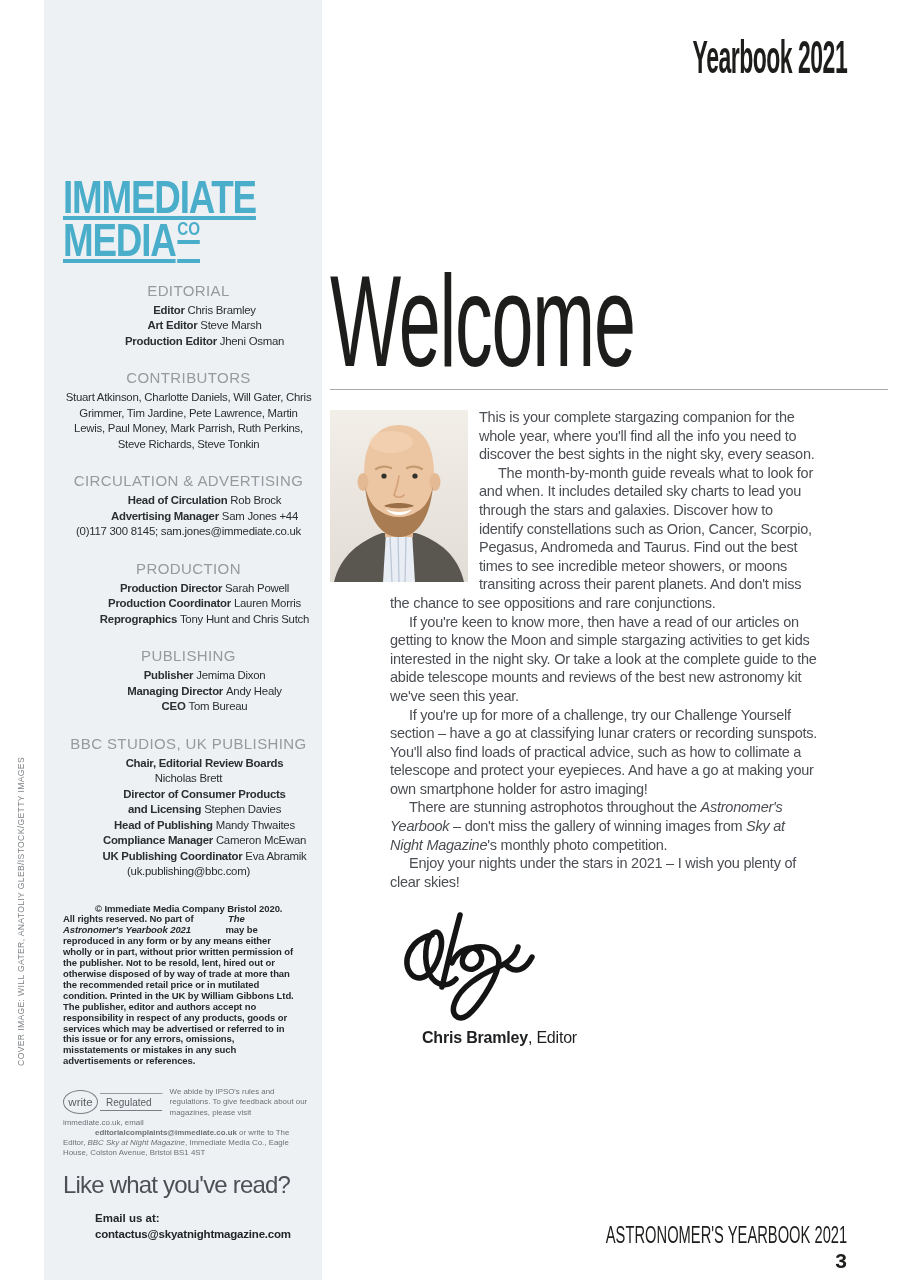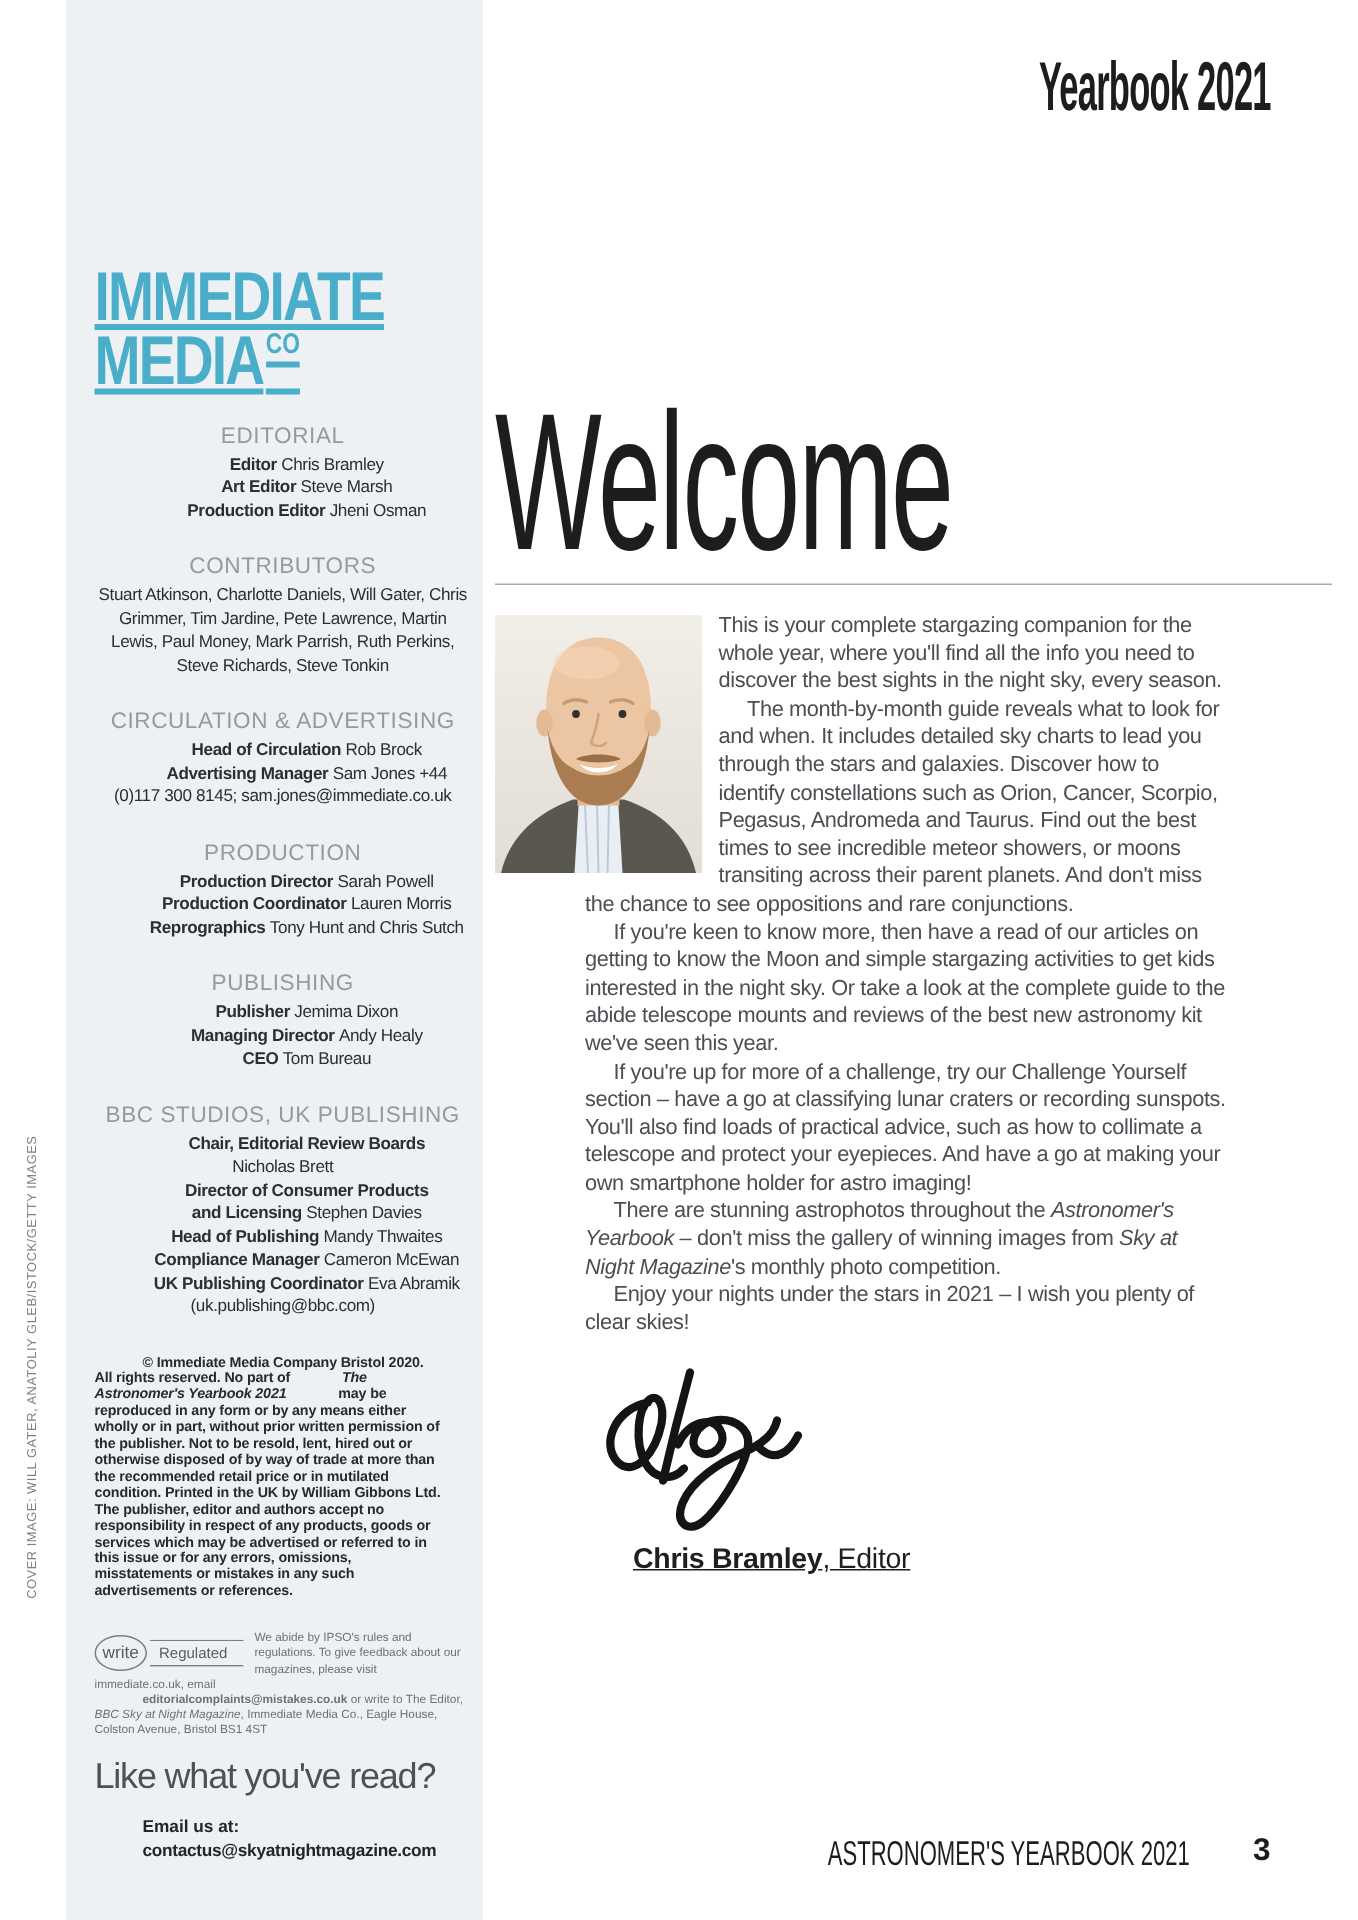"Chris Bramley, Editor" .byline { font-size: 19px -> 16px; text-decoration: underline -> none }
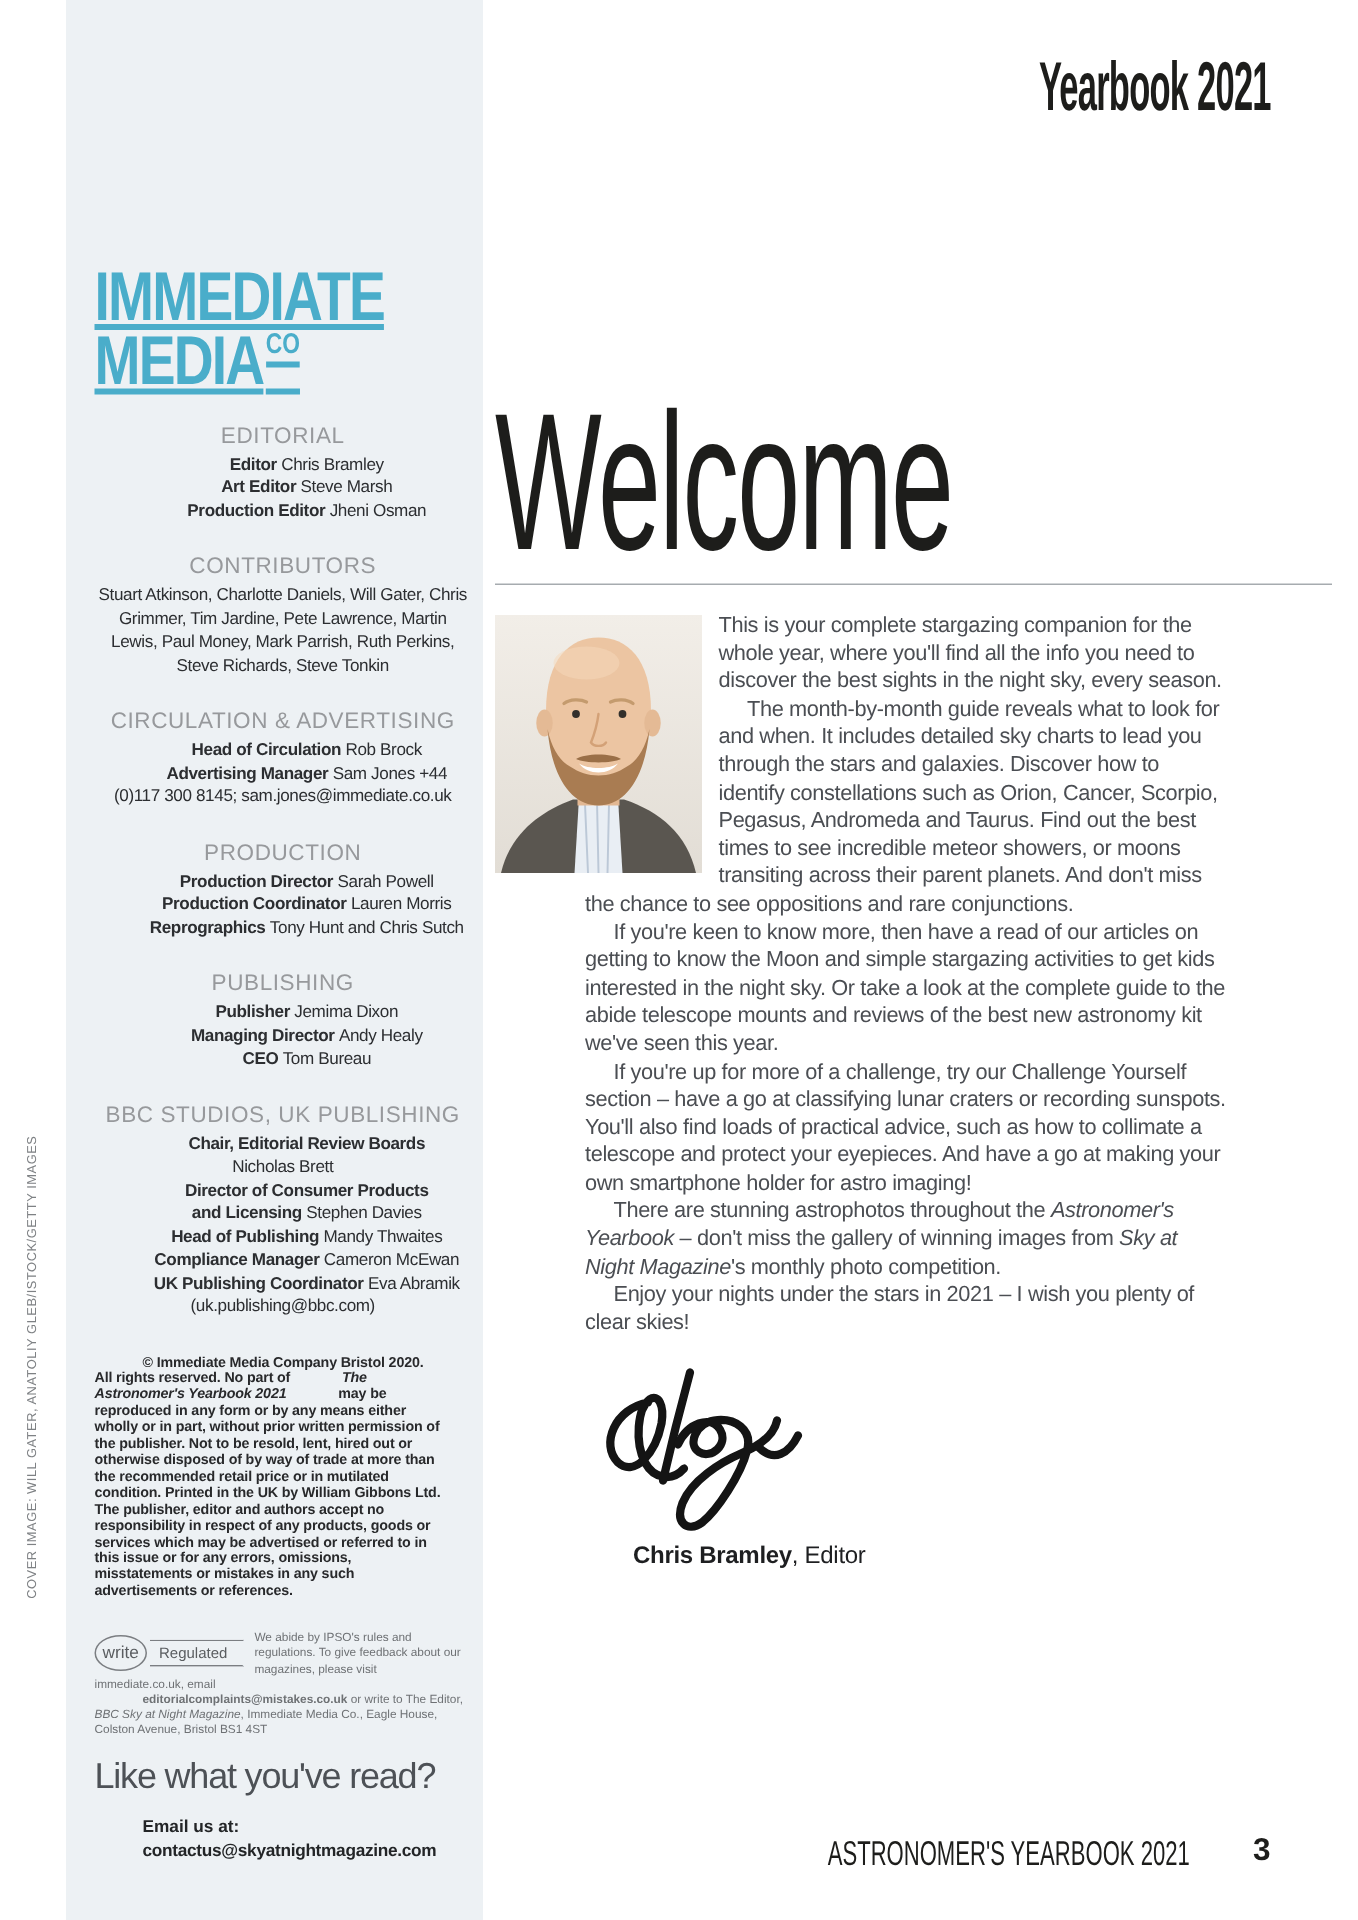"editorialcomplaints@mistakes.co.uk" span.b { text: editorialcomplaints@mistakes.co.uk -> editorialcomplaints@immediate.co.uk }
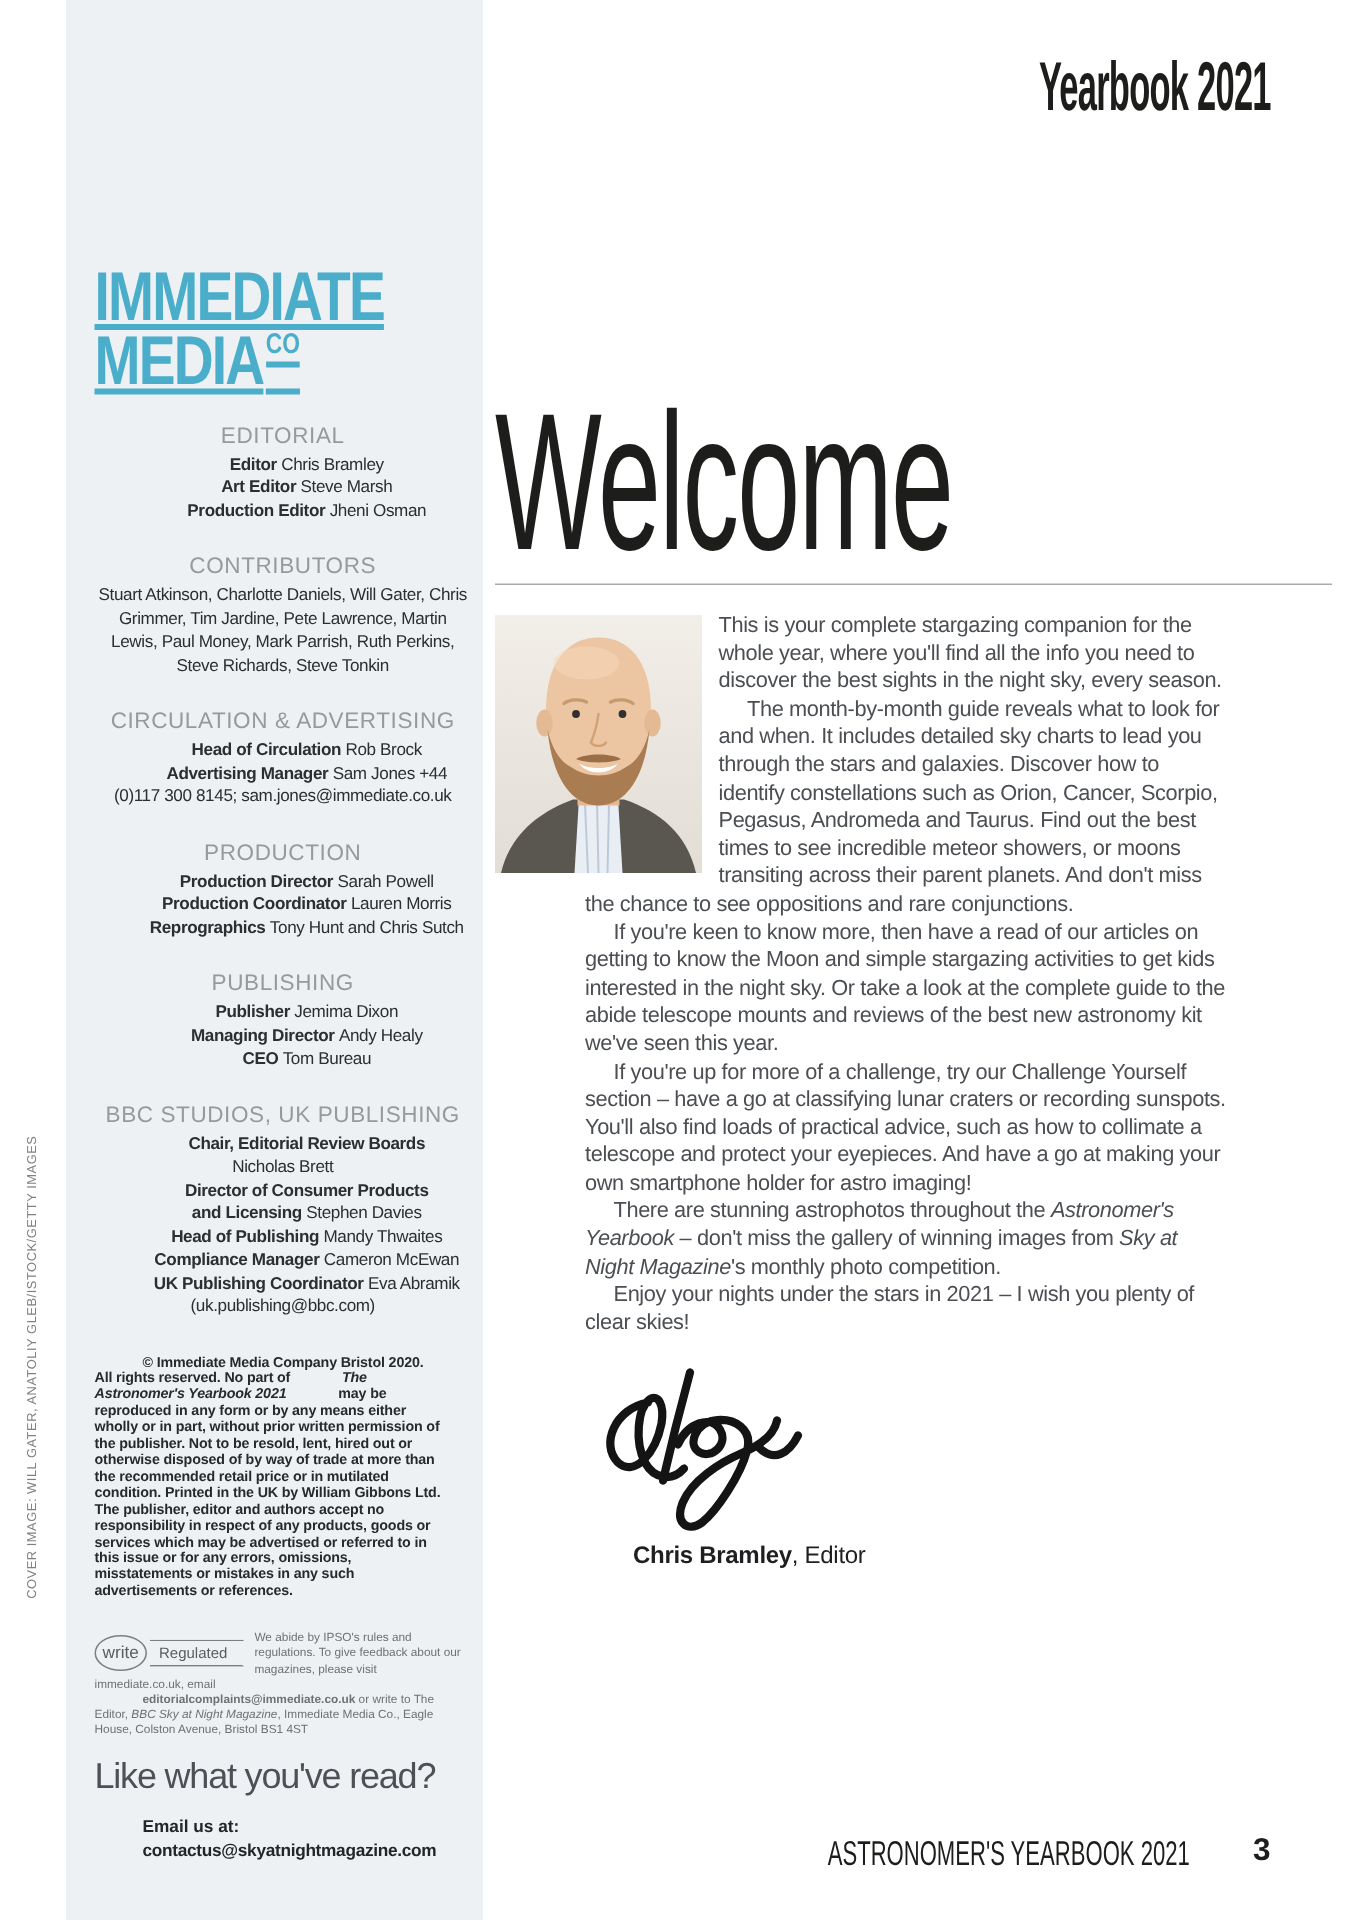"ASTRONOMER'S YEARBOOK 2021" .footer { align-items: flex-start -> flex-end; flex-direction: none -> column }
